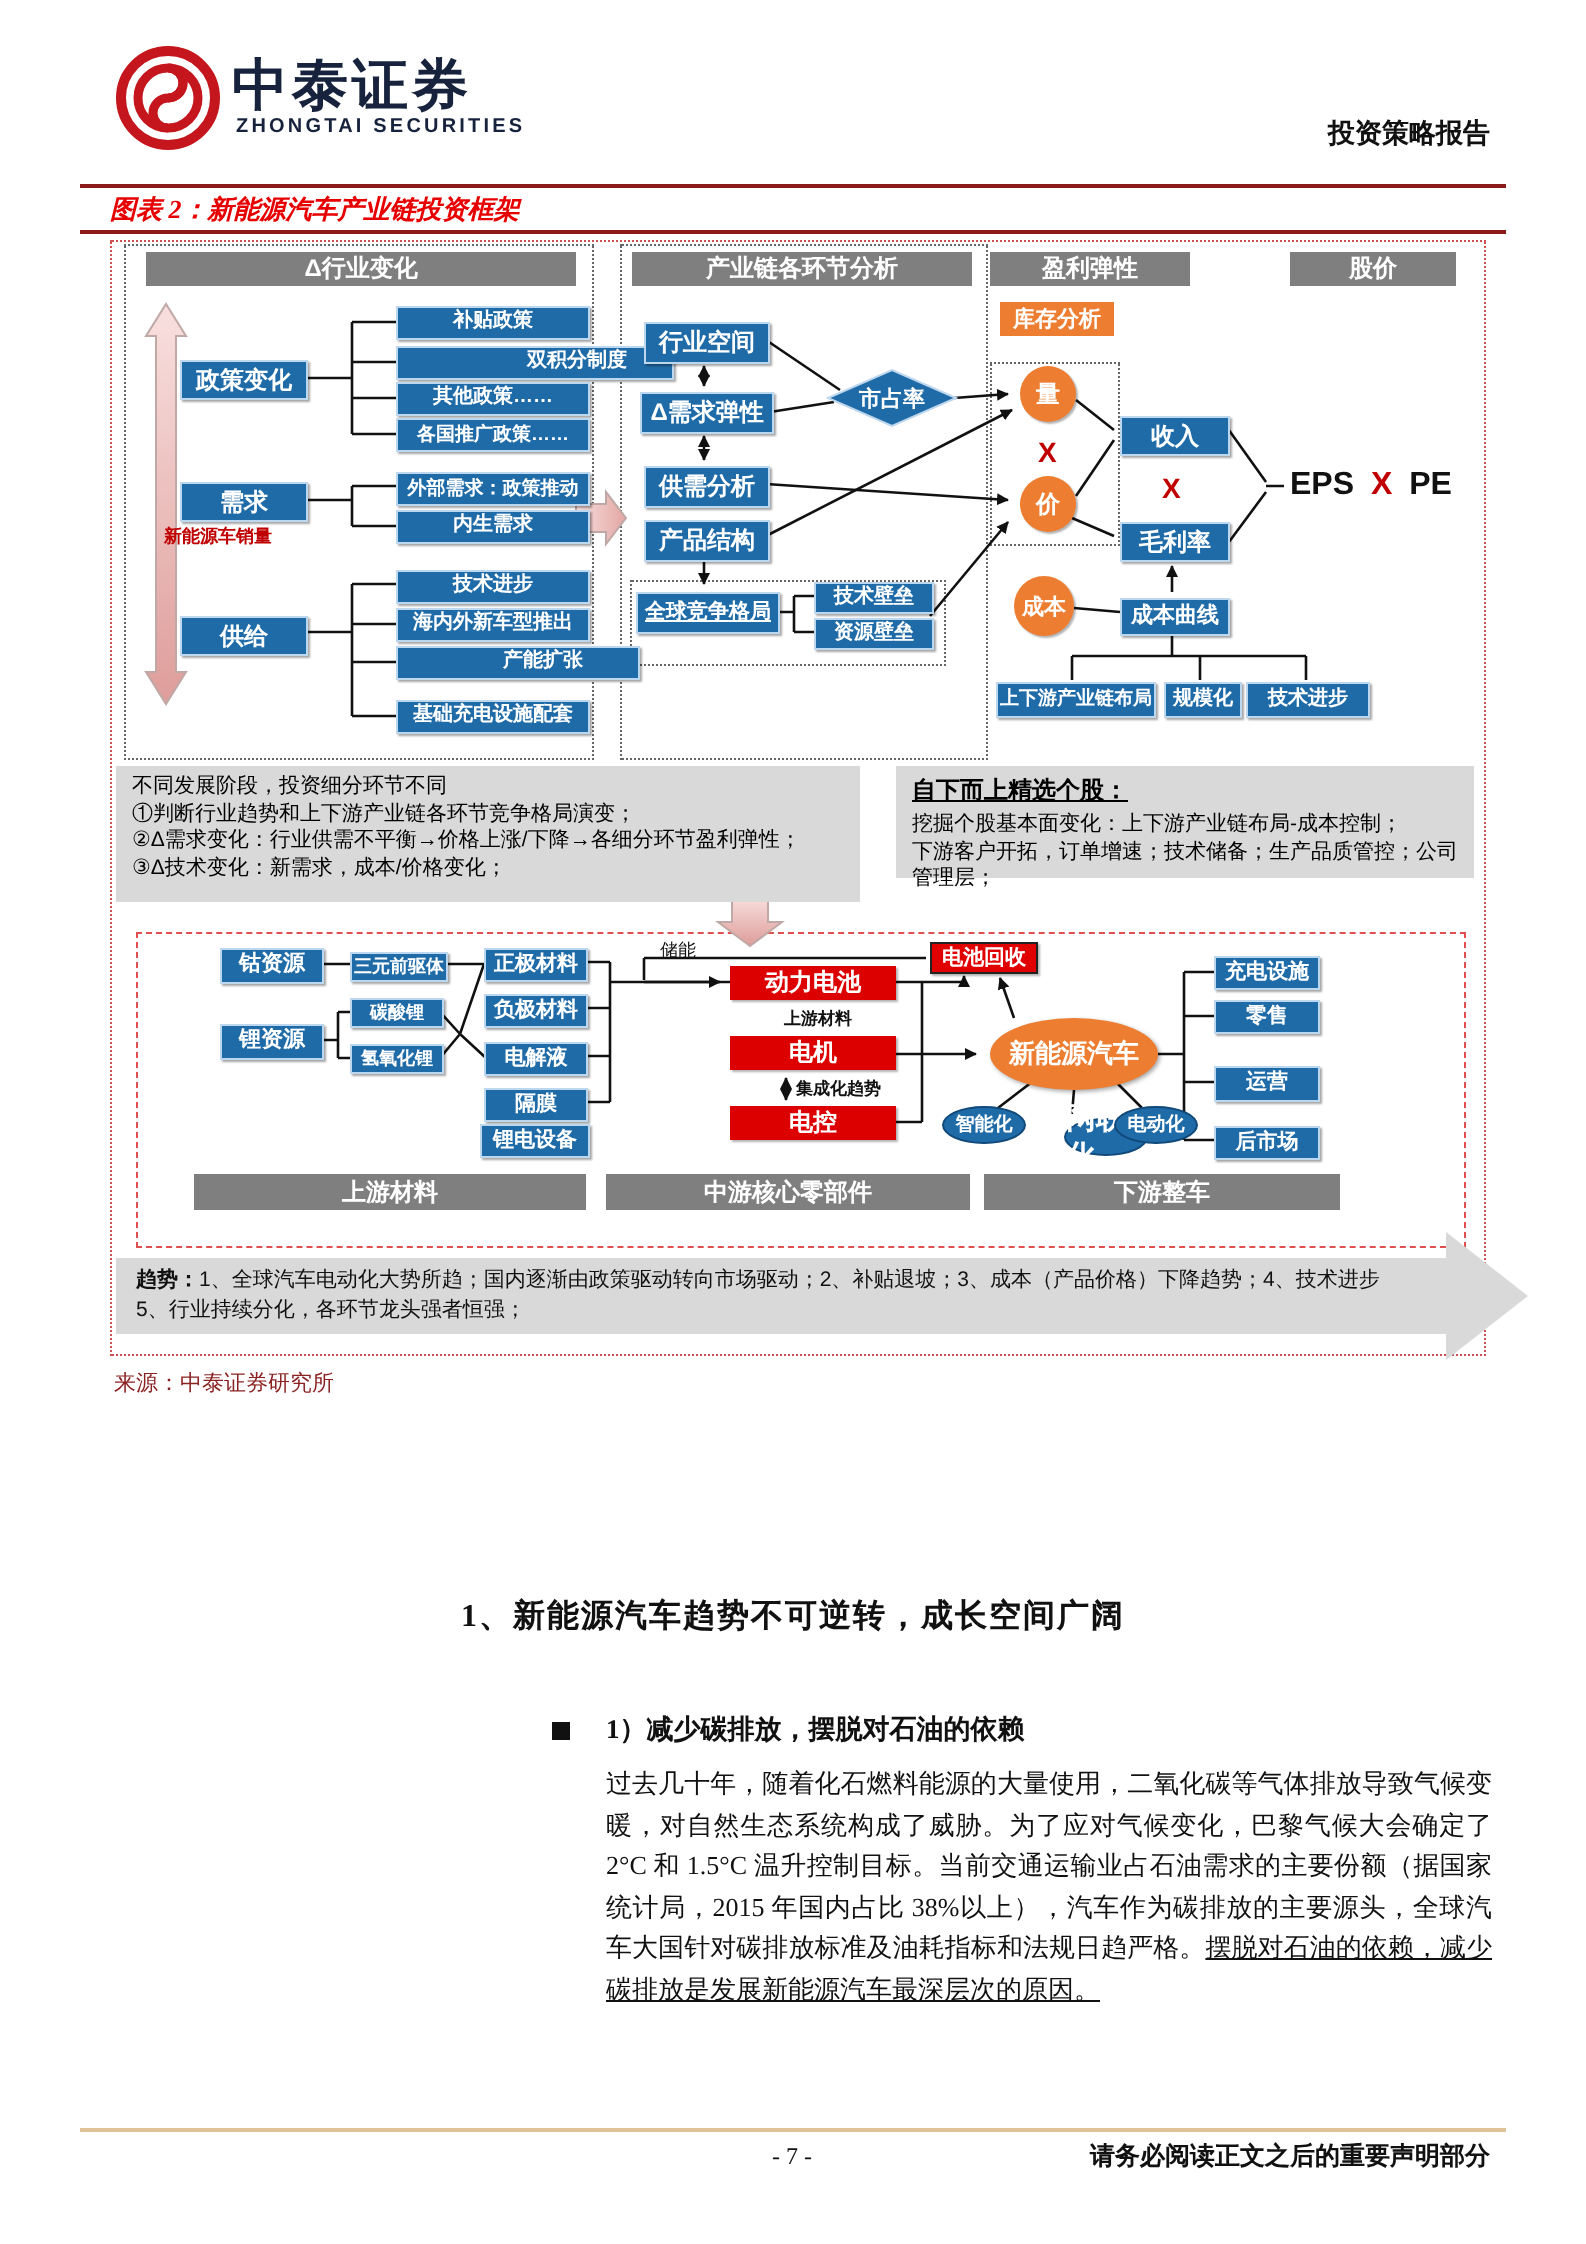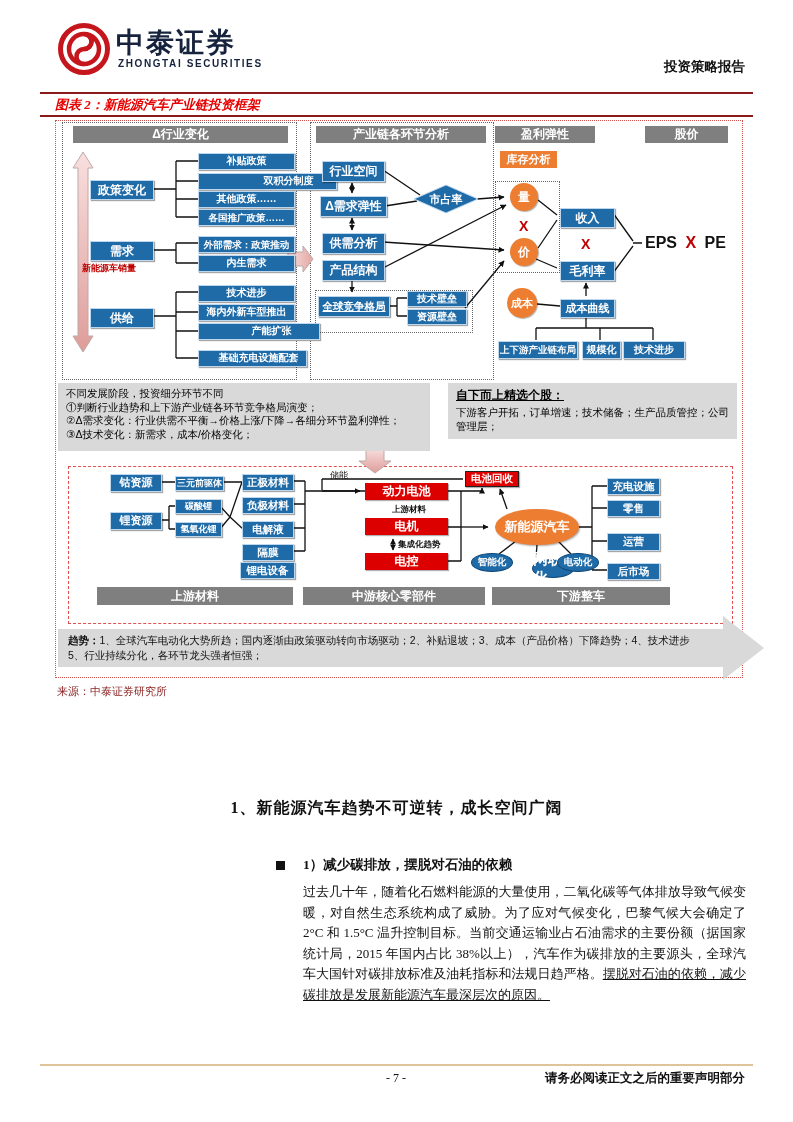"基础充电设施配套" div.abs { padding-left: 12px -> none }
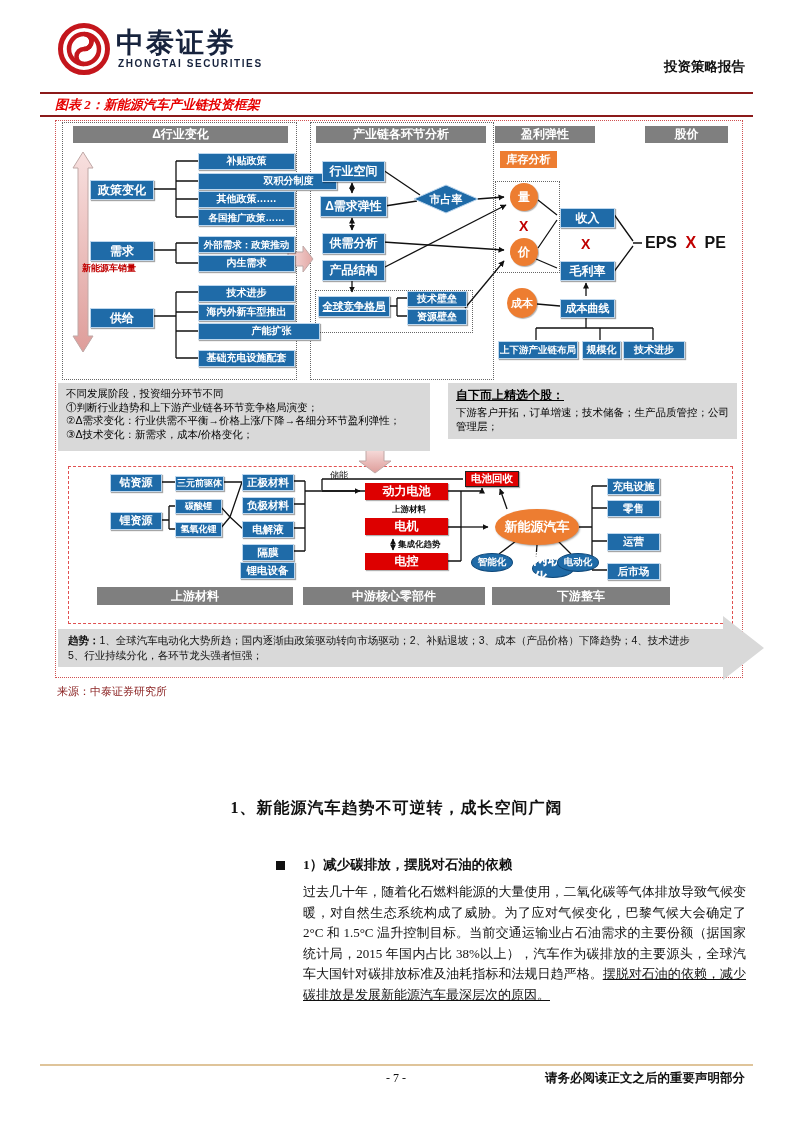"挖掘个股基本面变化：上下游产业链布局-成本控制；" div.l { html: none -> <div>挖掘个股基本面变化：上下游产业链布局-成本控制；</div> }
